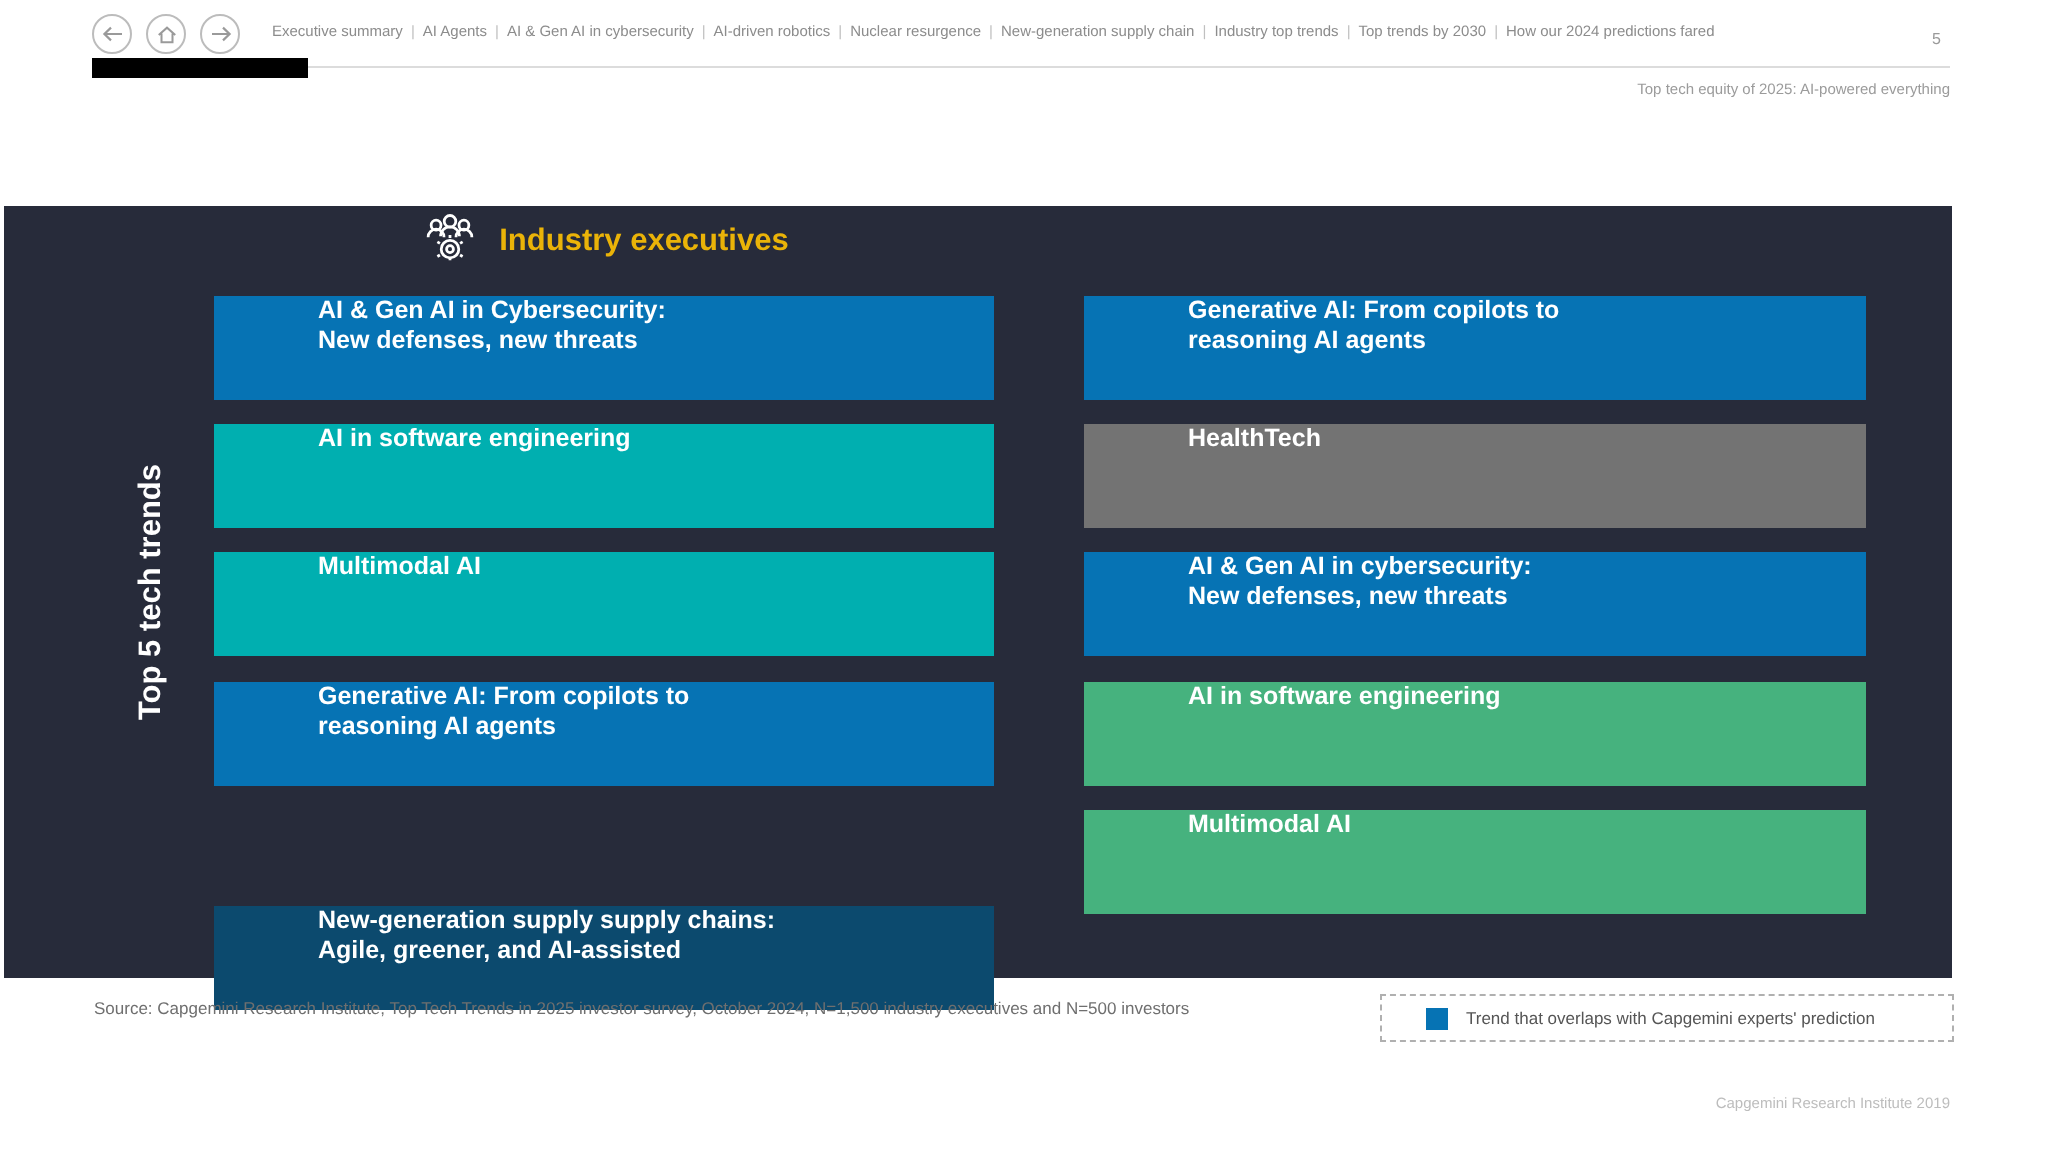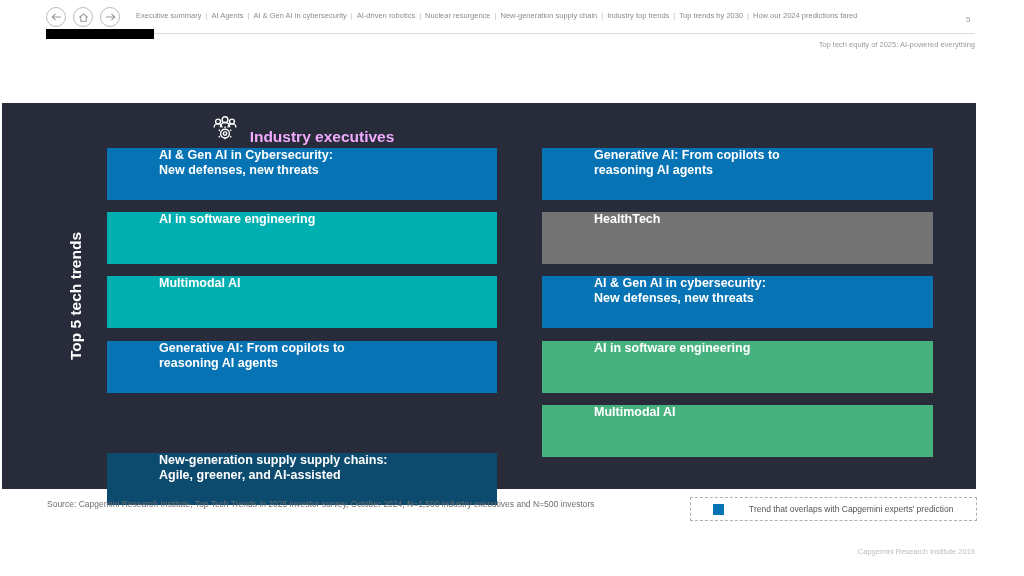"Industry executives" .col-header { align-items: flex-end -> center; color: #f0abfc -> #eab308; top: 13px -> 3px }
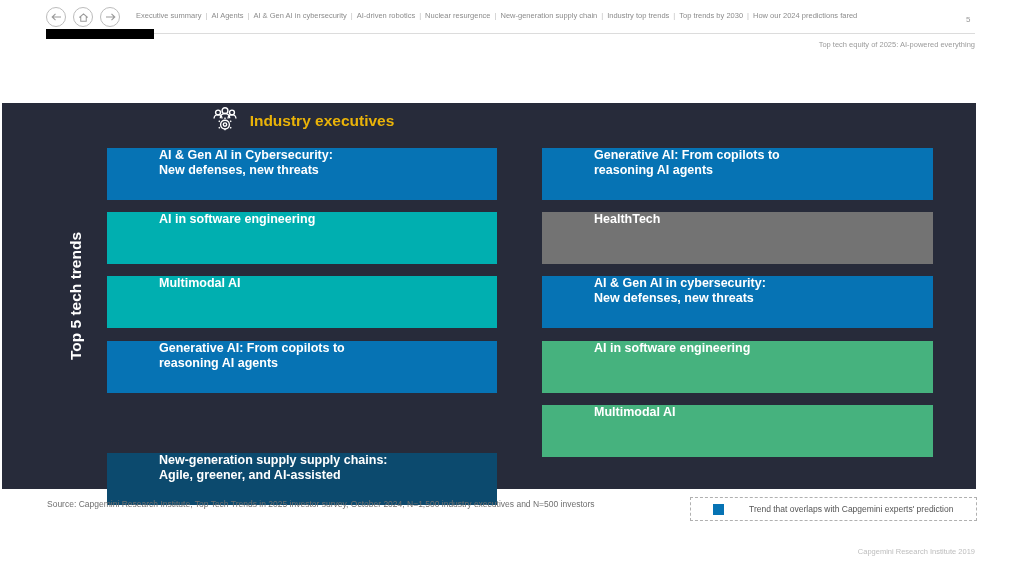"Trend that overlaps with Capgemini" .legend-box { gap: 25px -> 9px }
